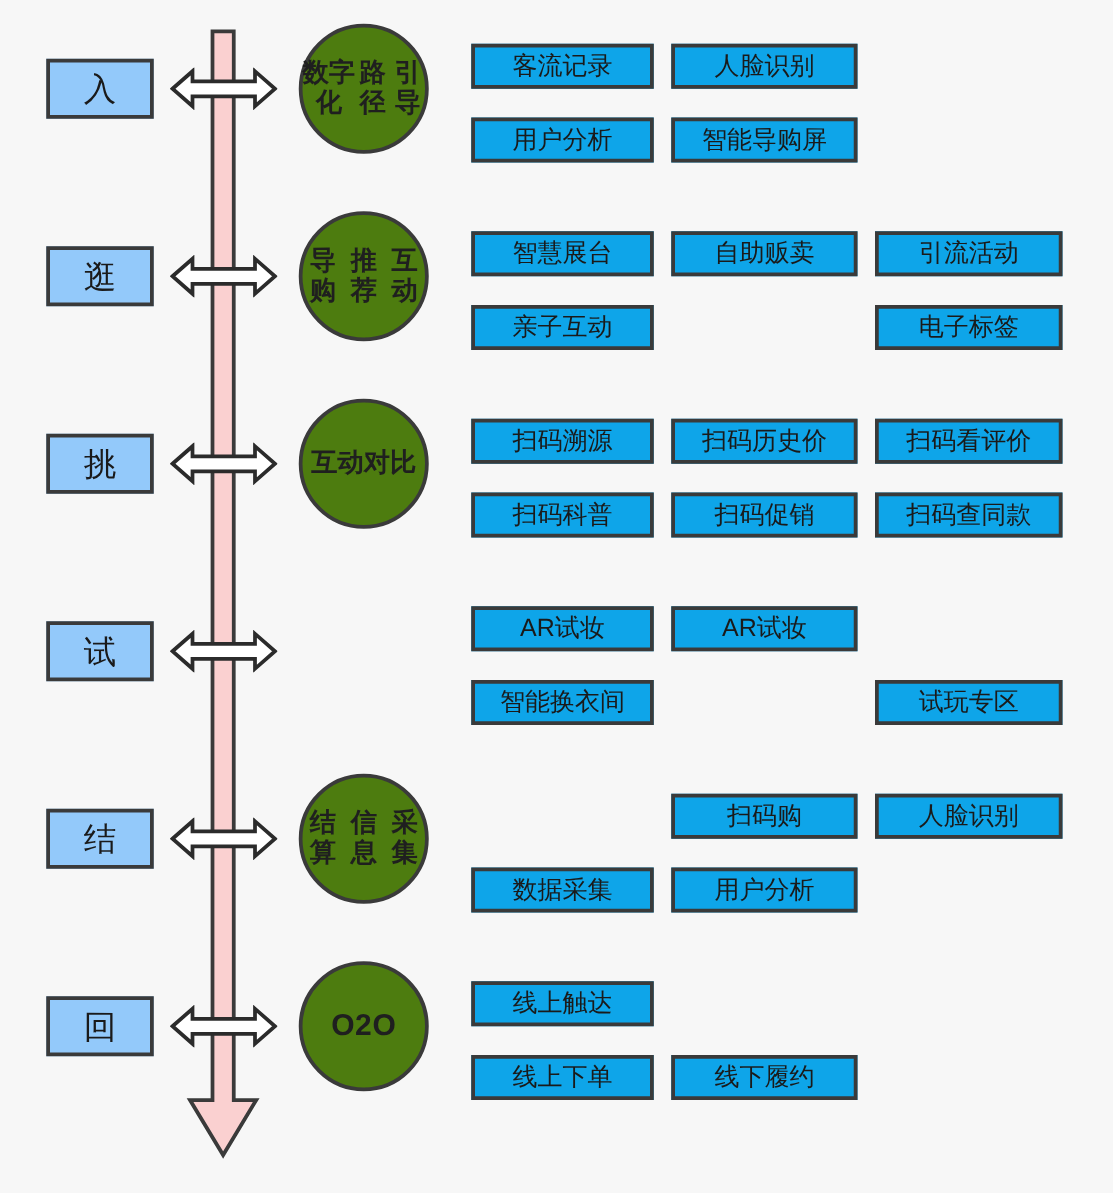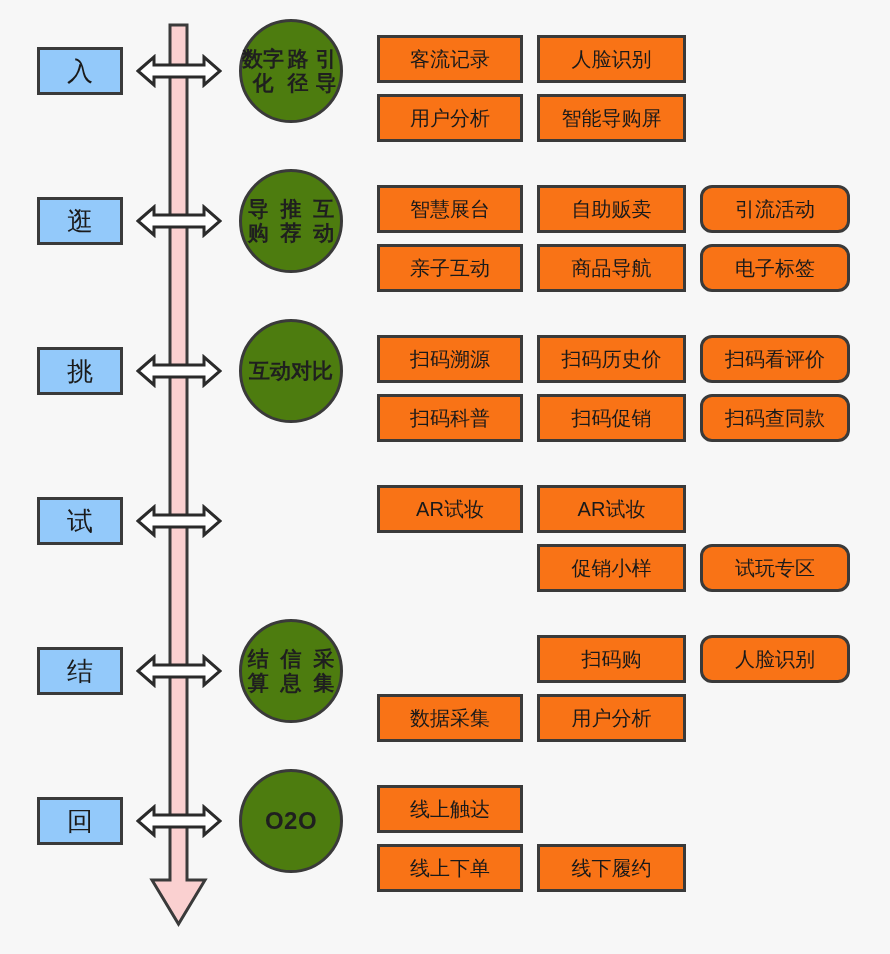"客流记录" .chip { background: #f97316 -> #0ea5e9; height: 48px -> 36px }
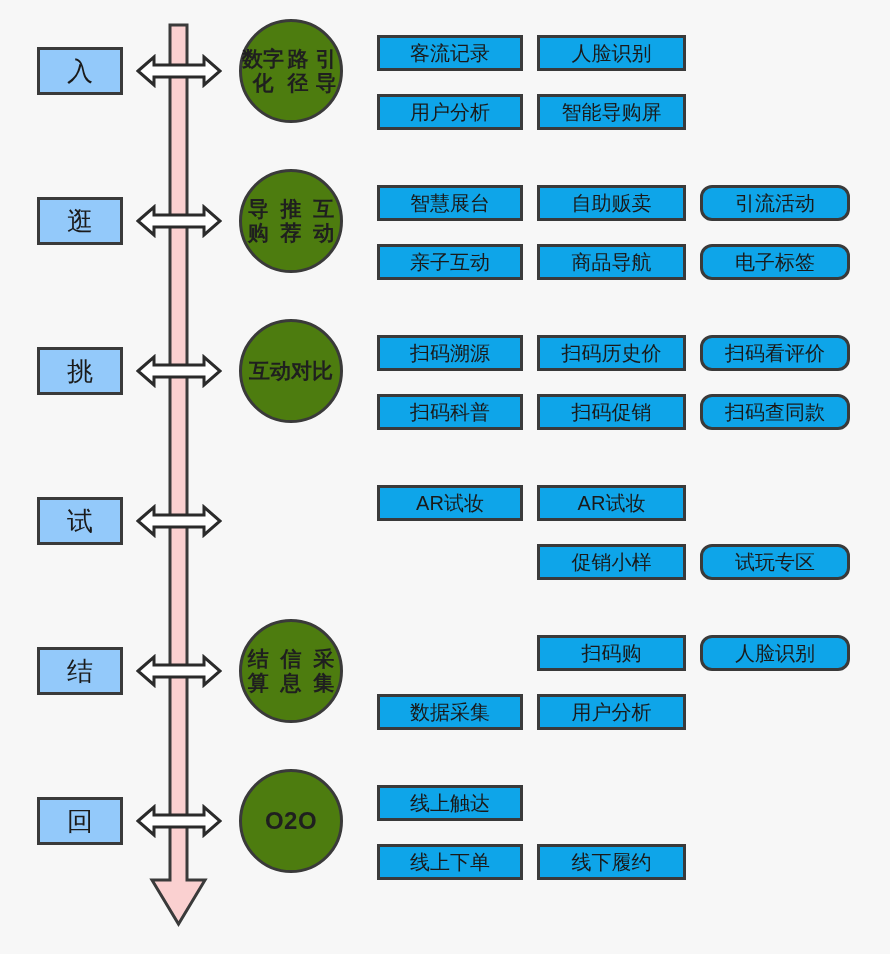"引流活动" .chip.w3 { border-radius: 12px -> none }
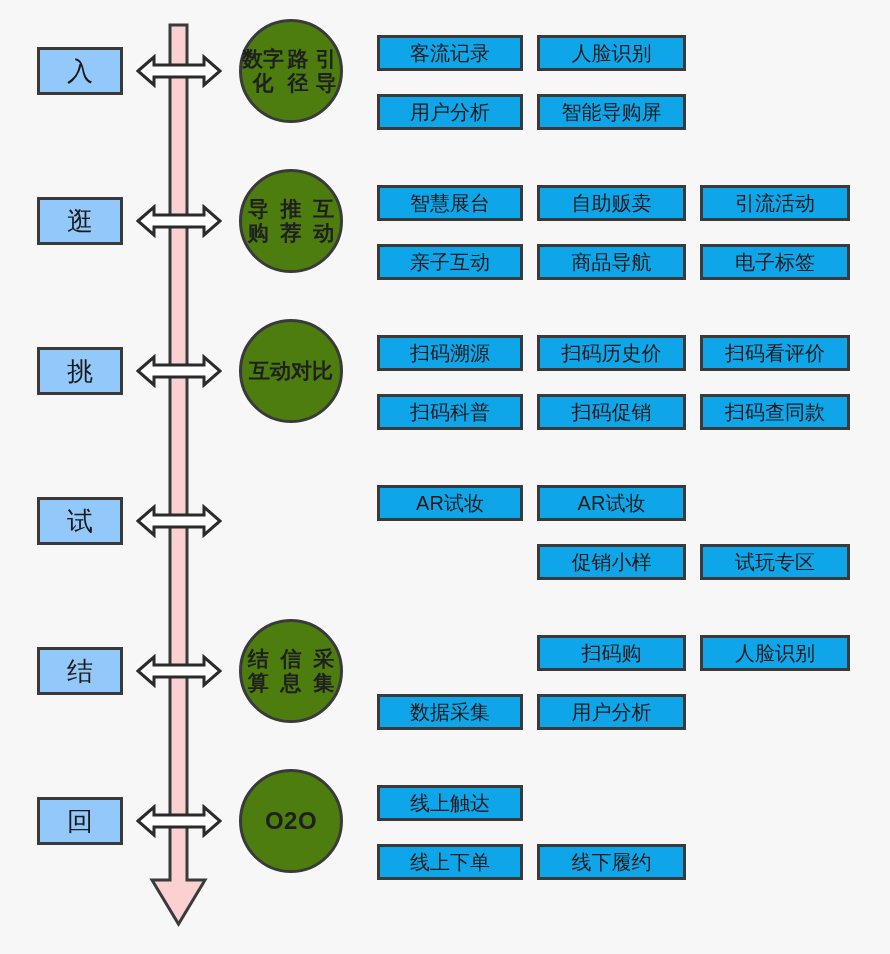"商品导航" div.chip { html: <div> <span>商品导航</span> </div> -> none }
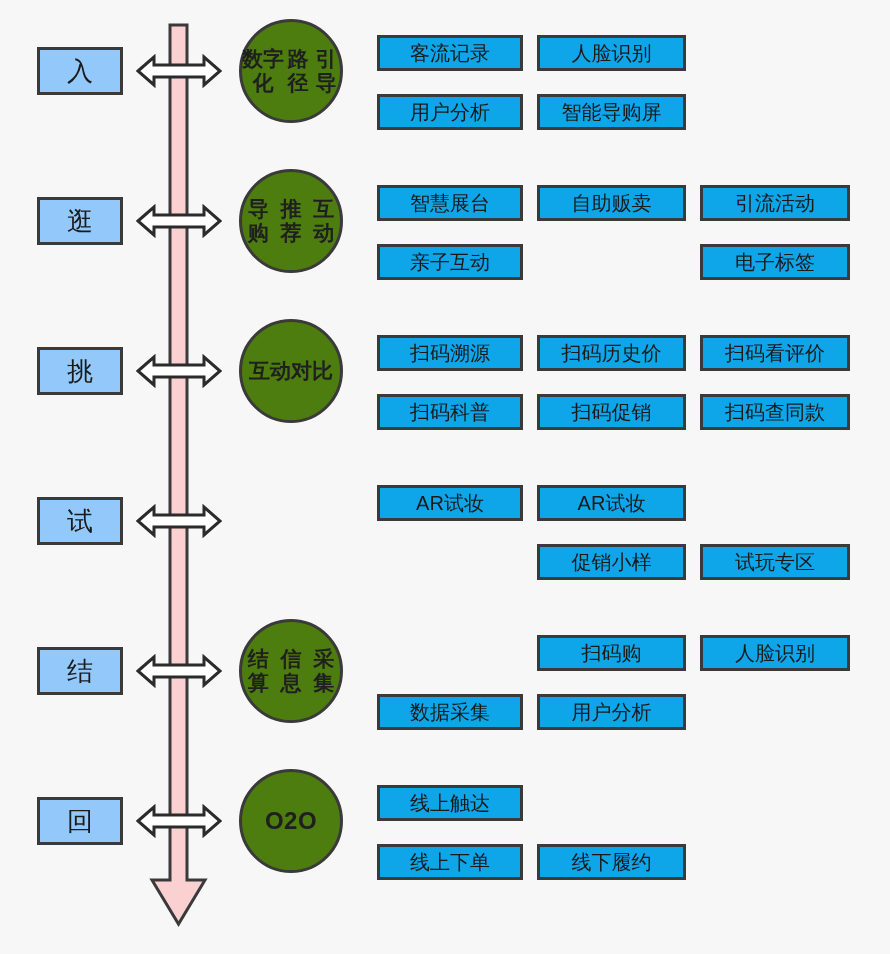"智能换衣间" div.chip { html: none -> <div> <span>智能换衣间</span> </div> }
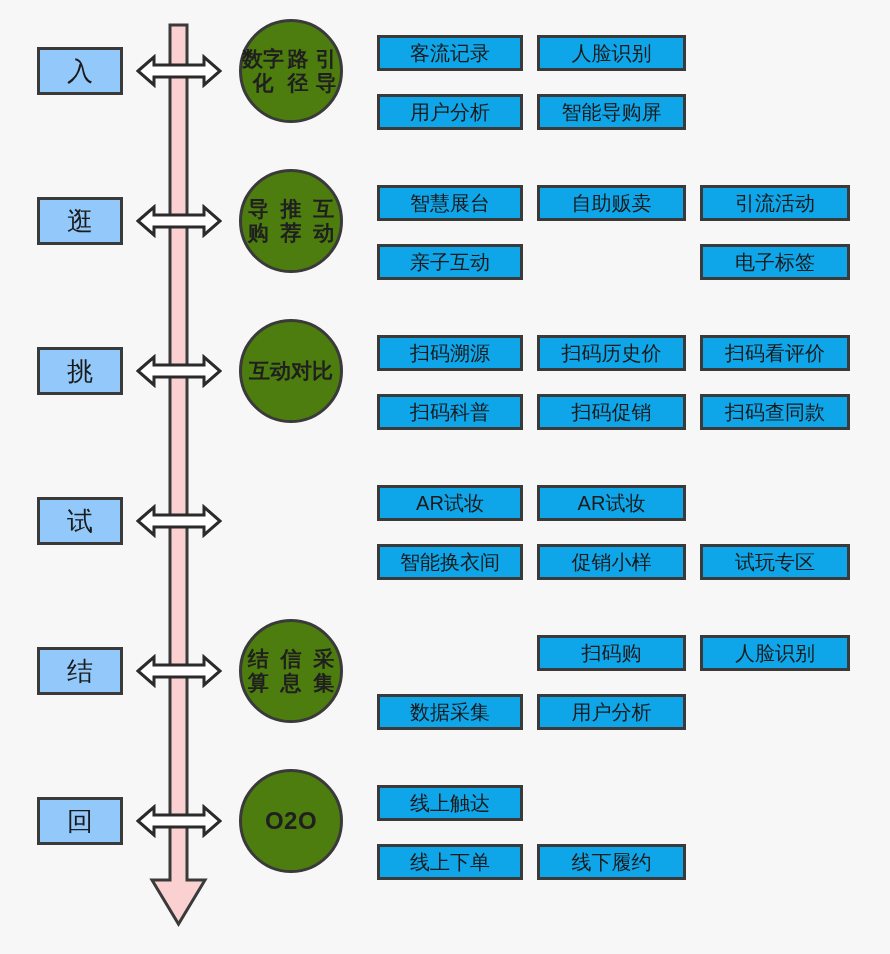"促销小样" div.chip { html: <div> <span>促销小样</span> </div> -> none }
